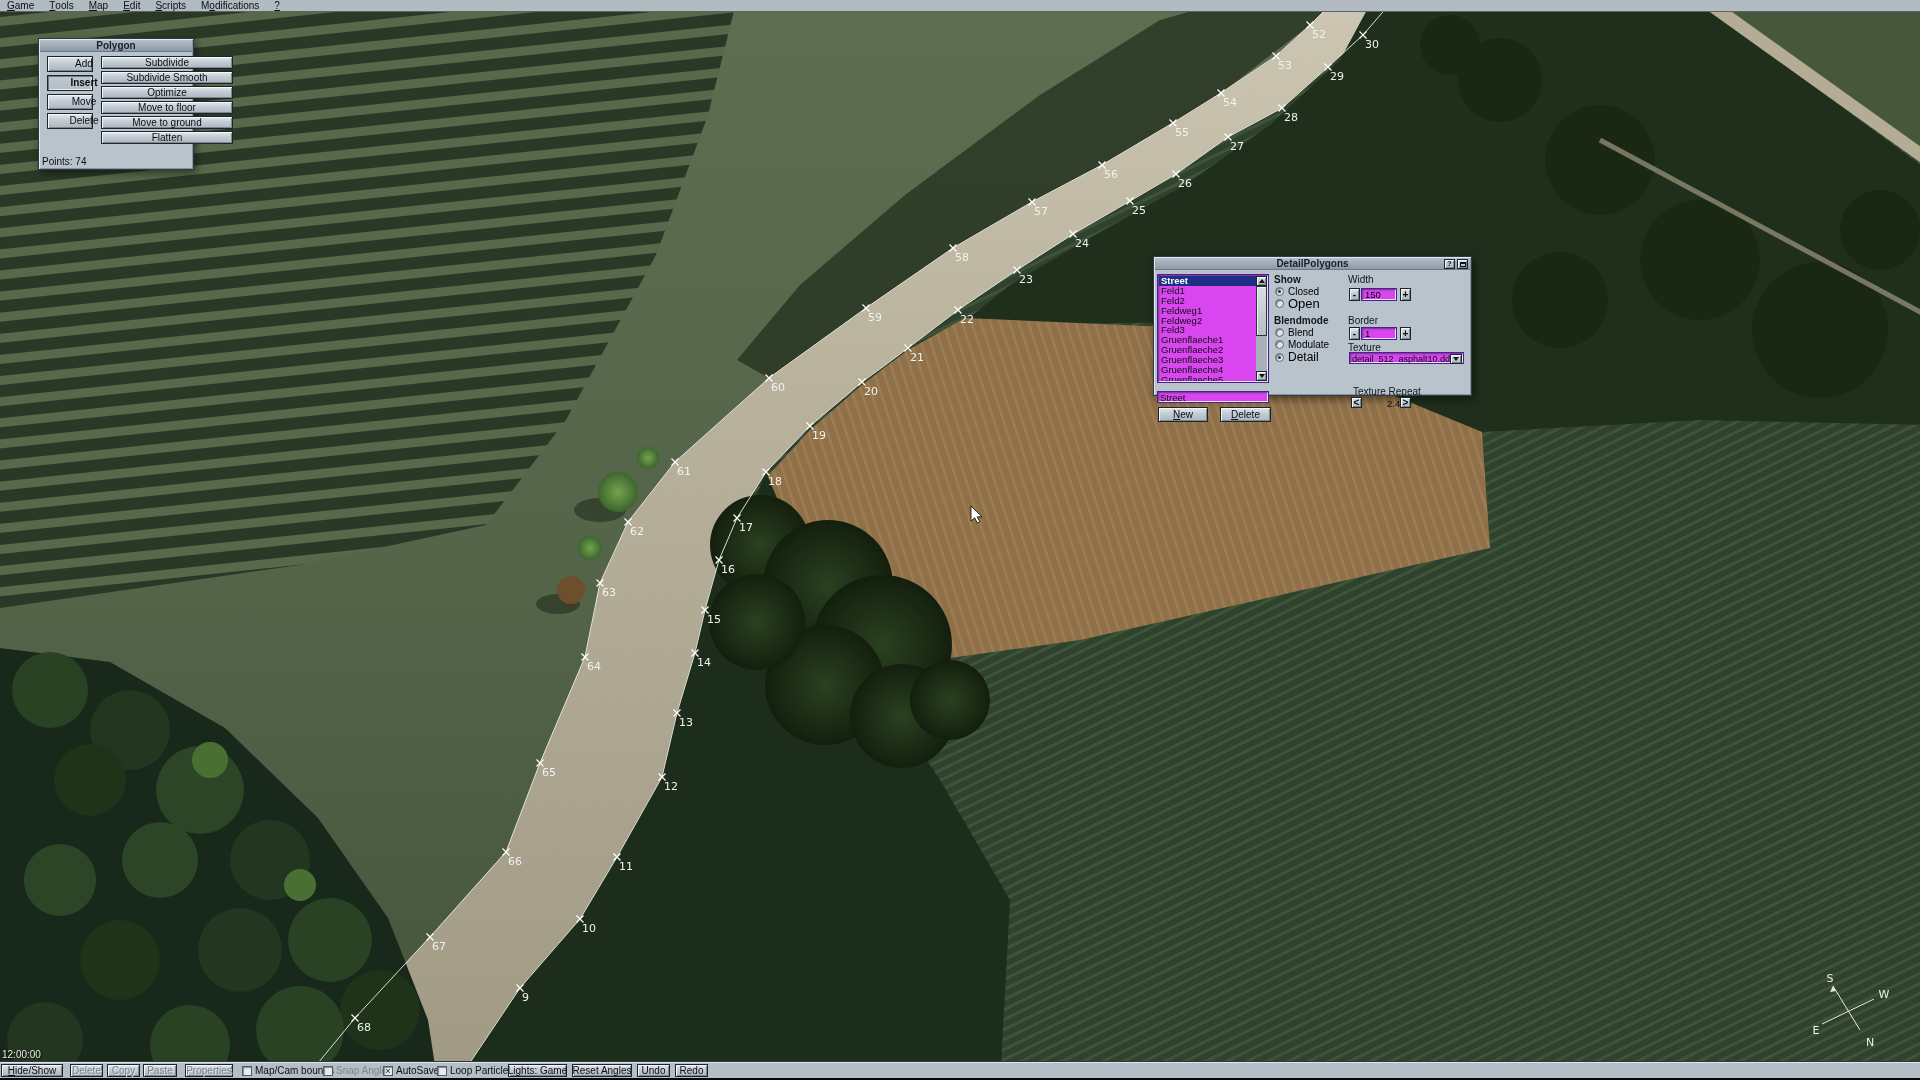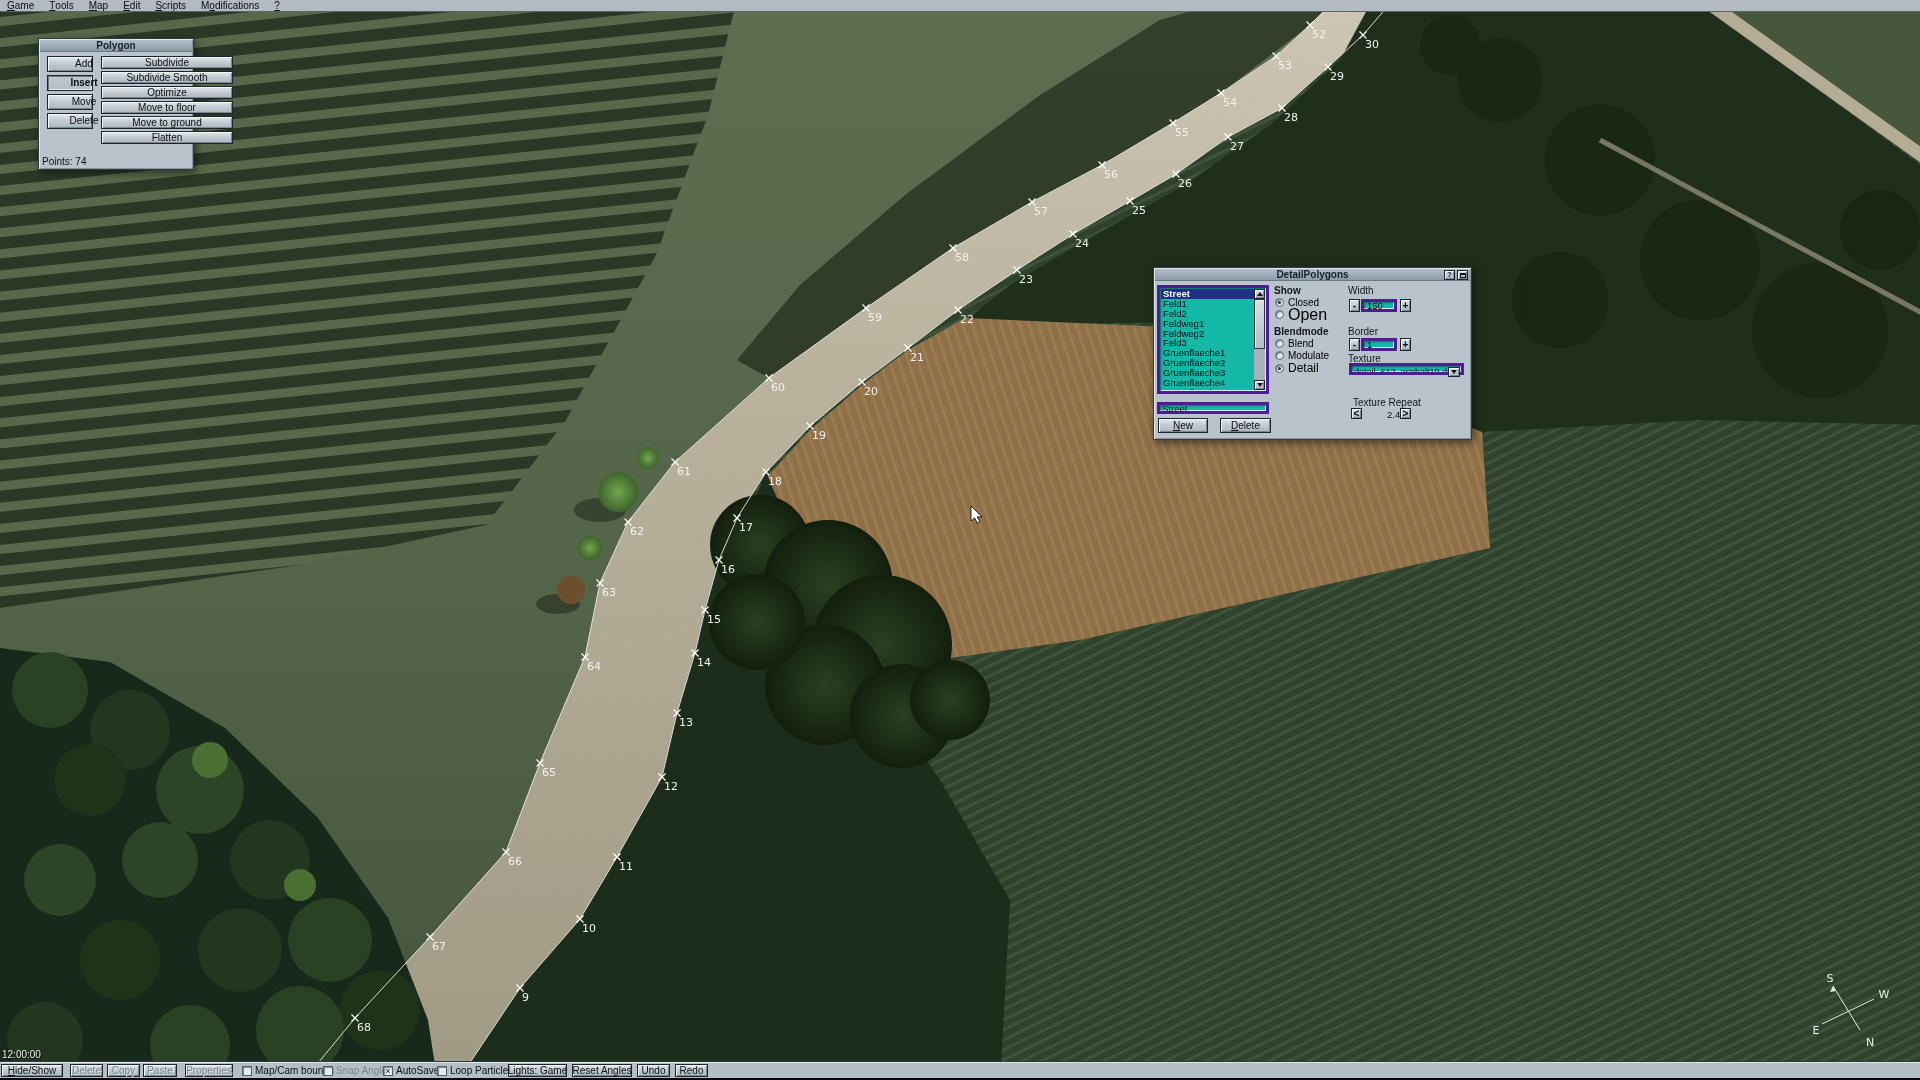"DetailPolygons" #detail-dialog { height: 173px -> 140px; top: 267px -> 256px }
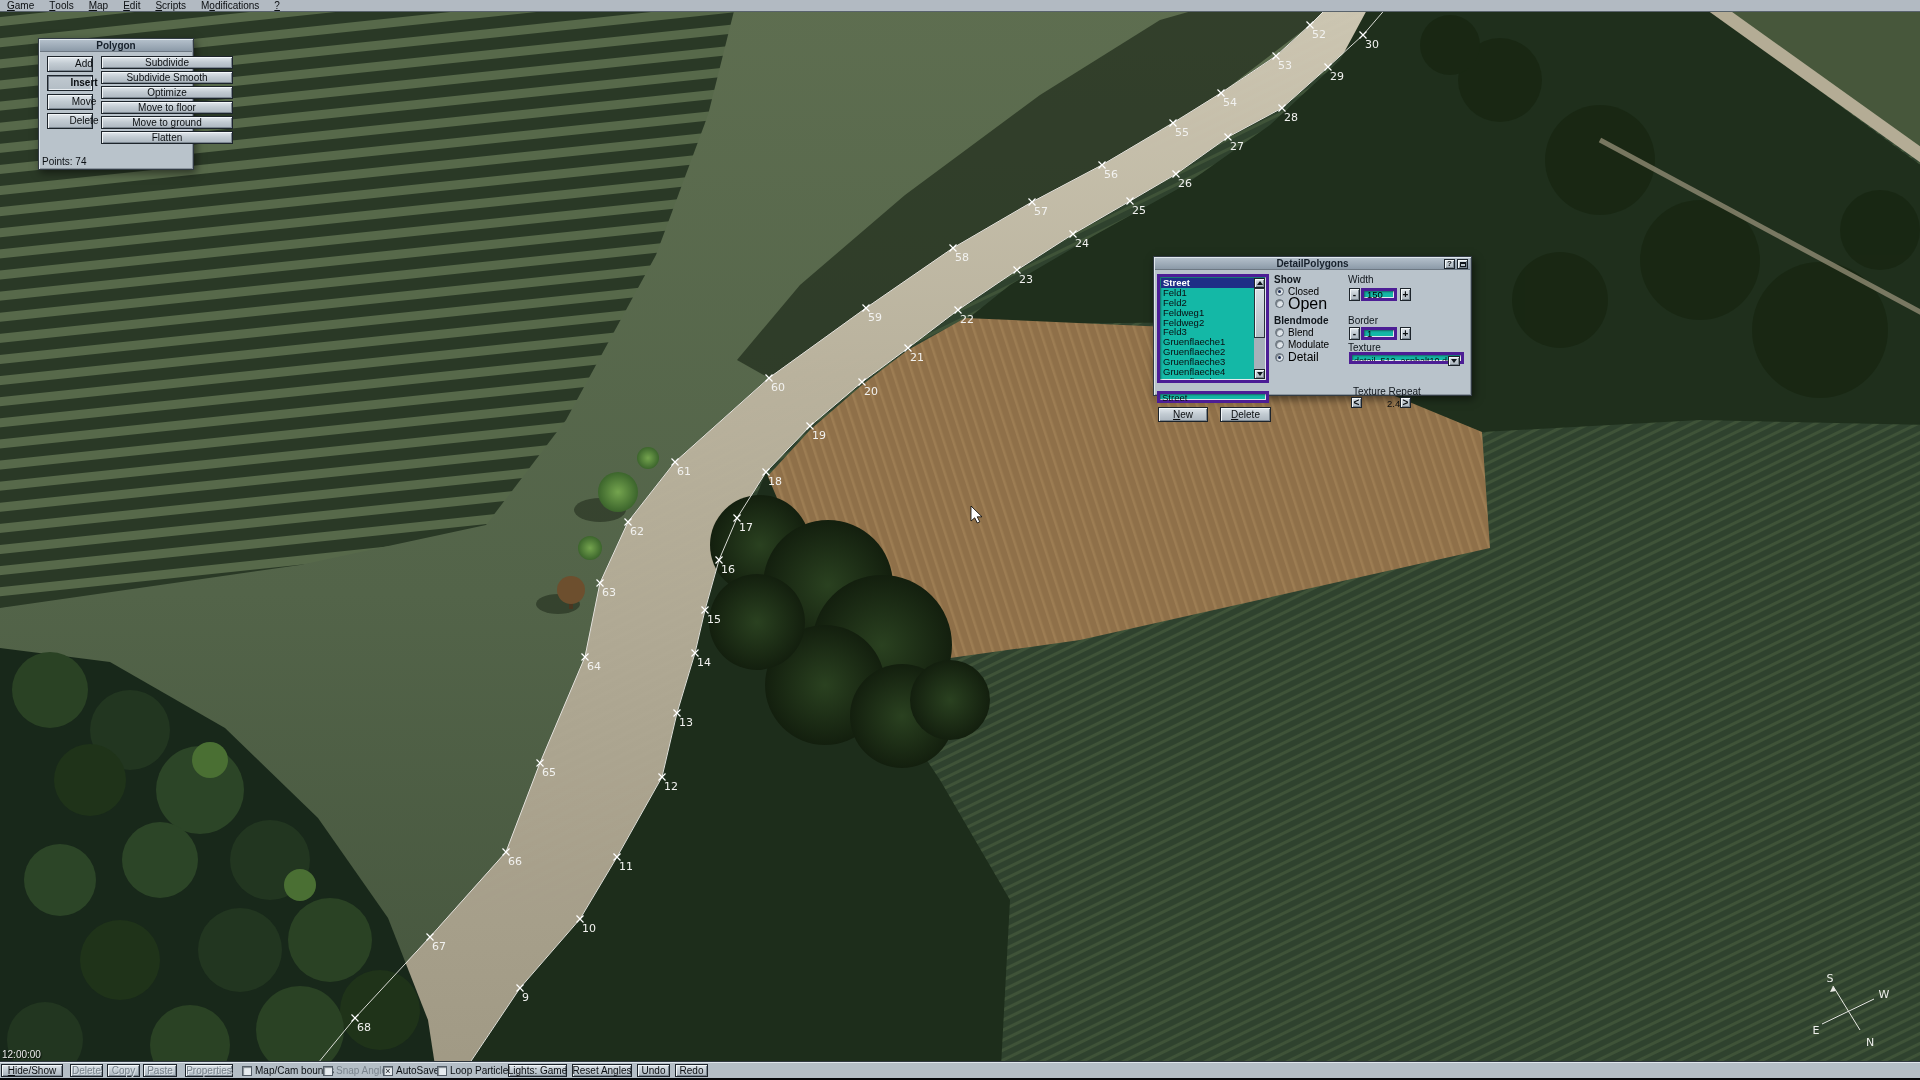"Street" .sunken { background: #14b8a6 -> #d946ef; border: 3px solid #4c1d95 -> 1px solid #4c1d95 }
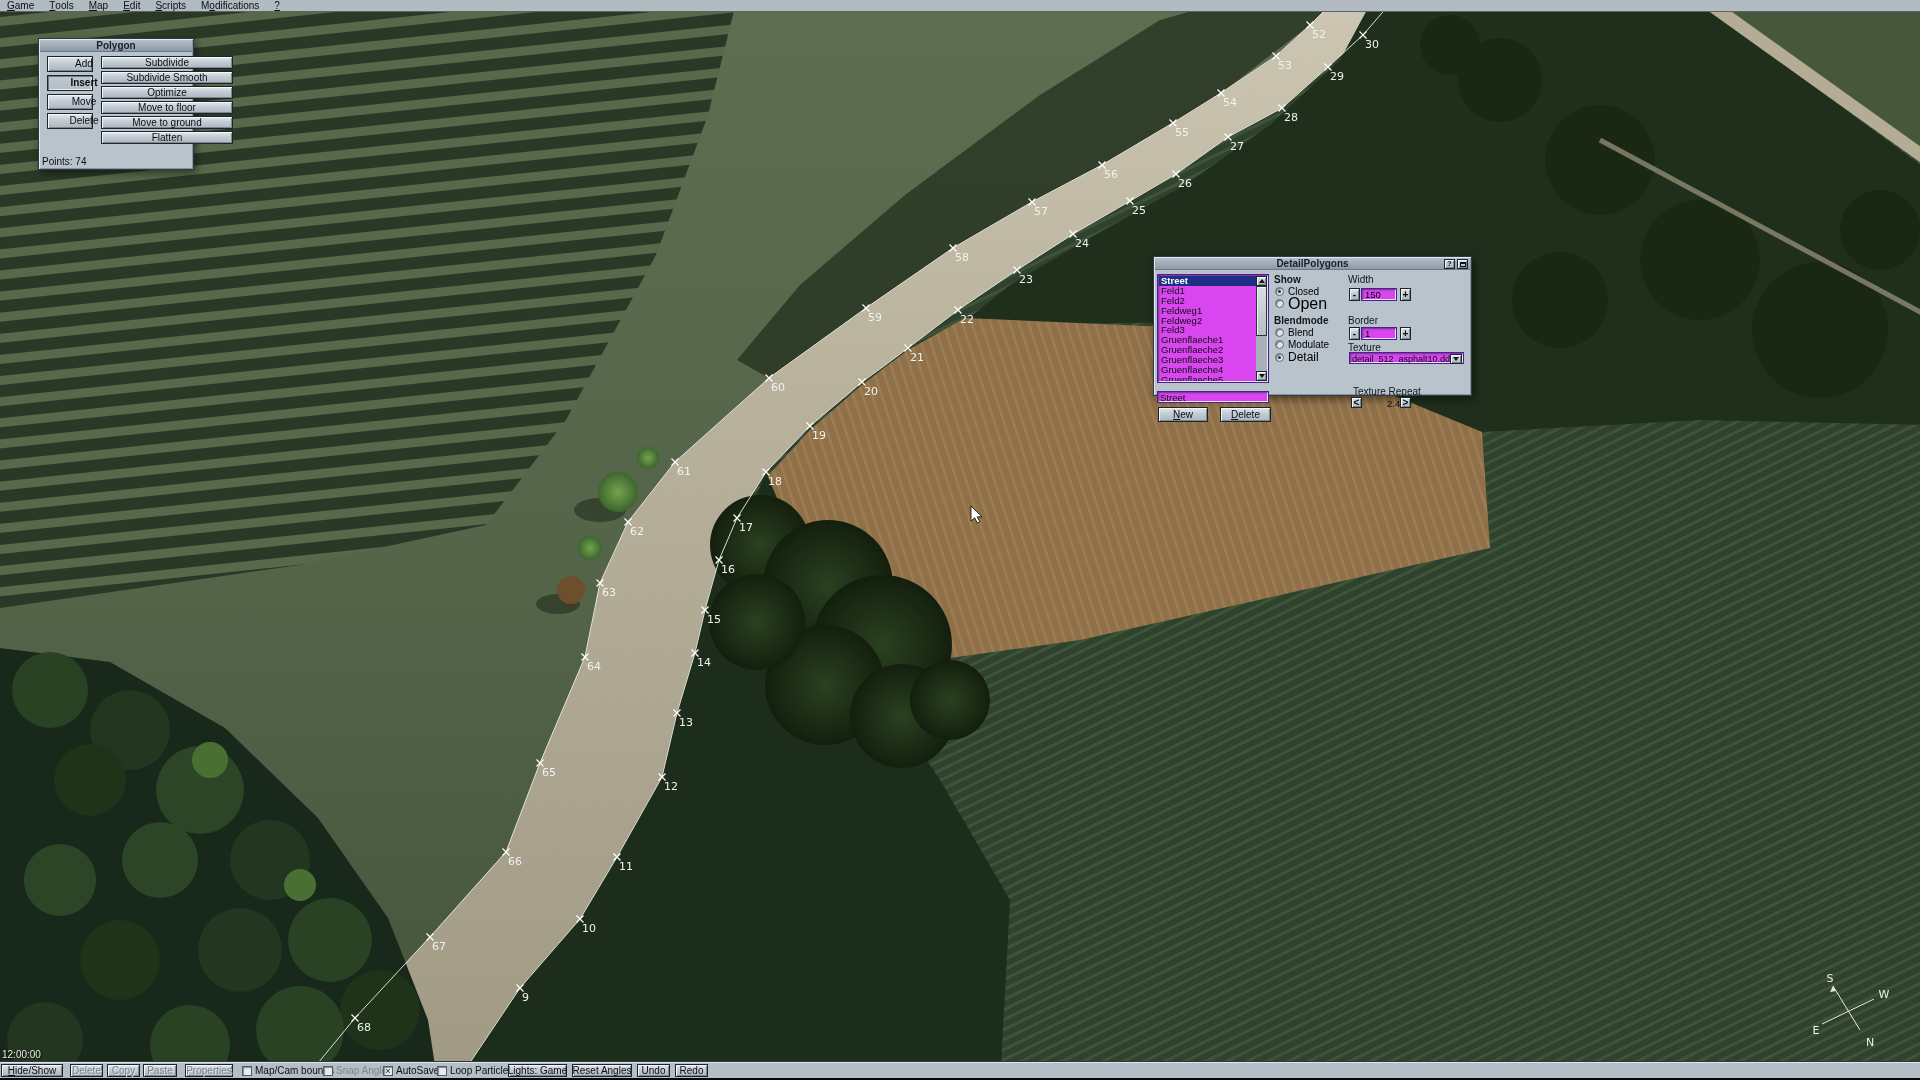"Open" div { font-size: 16px -> 13px }
